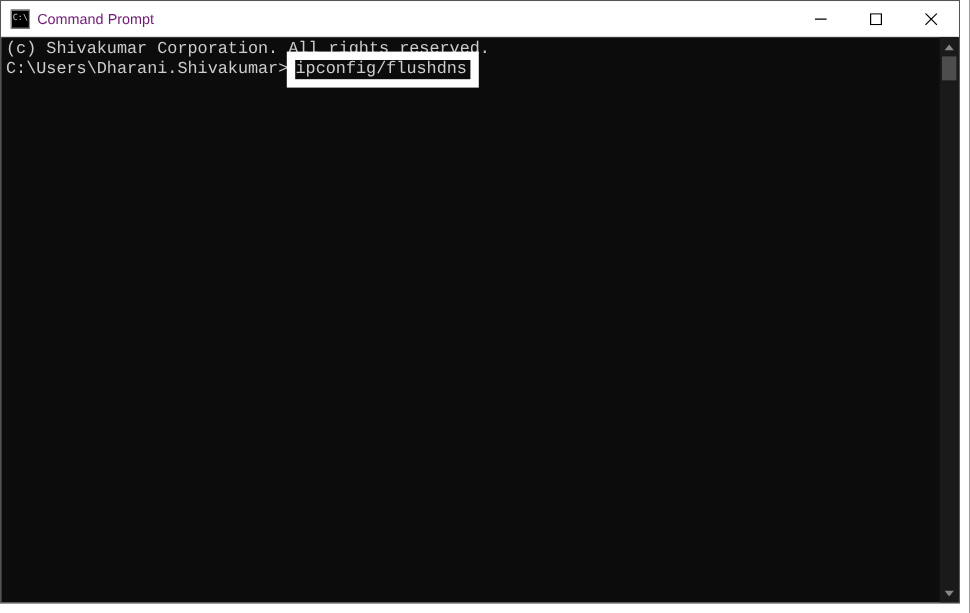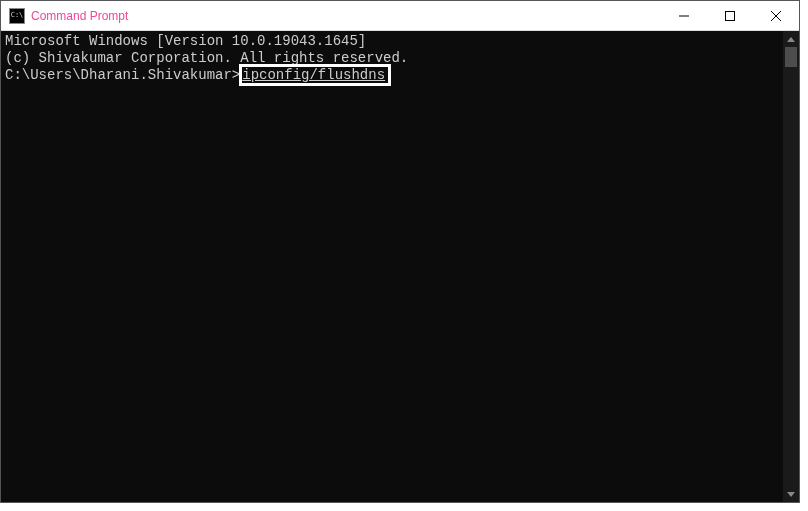"Command Prompt" .title-text { color: #ec4899 -> #701a75 }
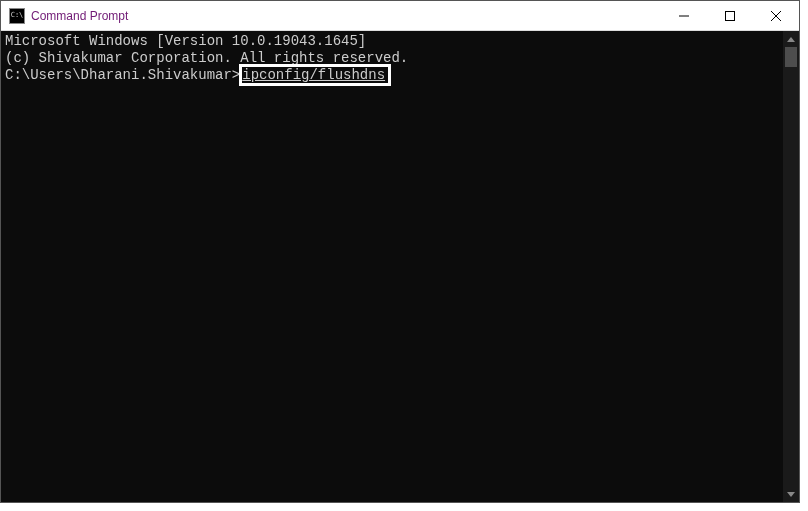"Microsoft Windows [Version" span.terminal-line { html: <span>Microsoft Windows [Version 10.0.19043.1645]</span> -> none }
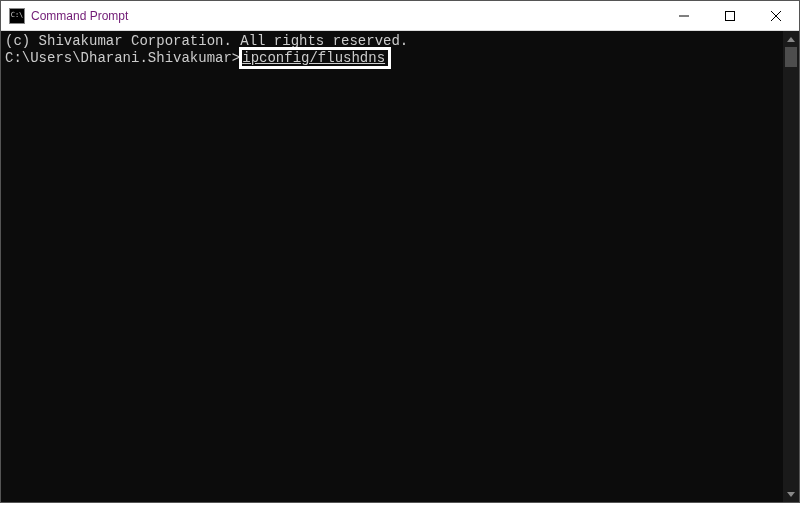"ipconfig/flushdns" .highlight-box { border: 3px solid #ffffff -> 7px solid #ffffff; text-decoration: underline -> none }
